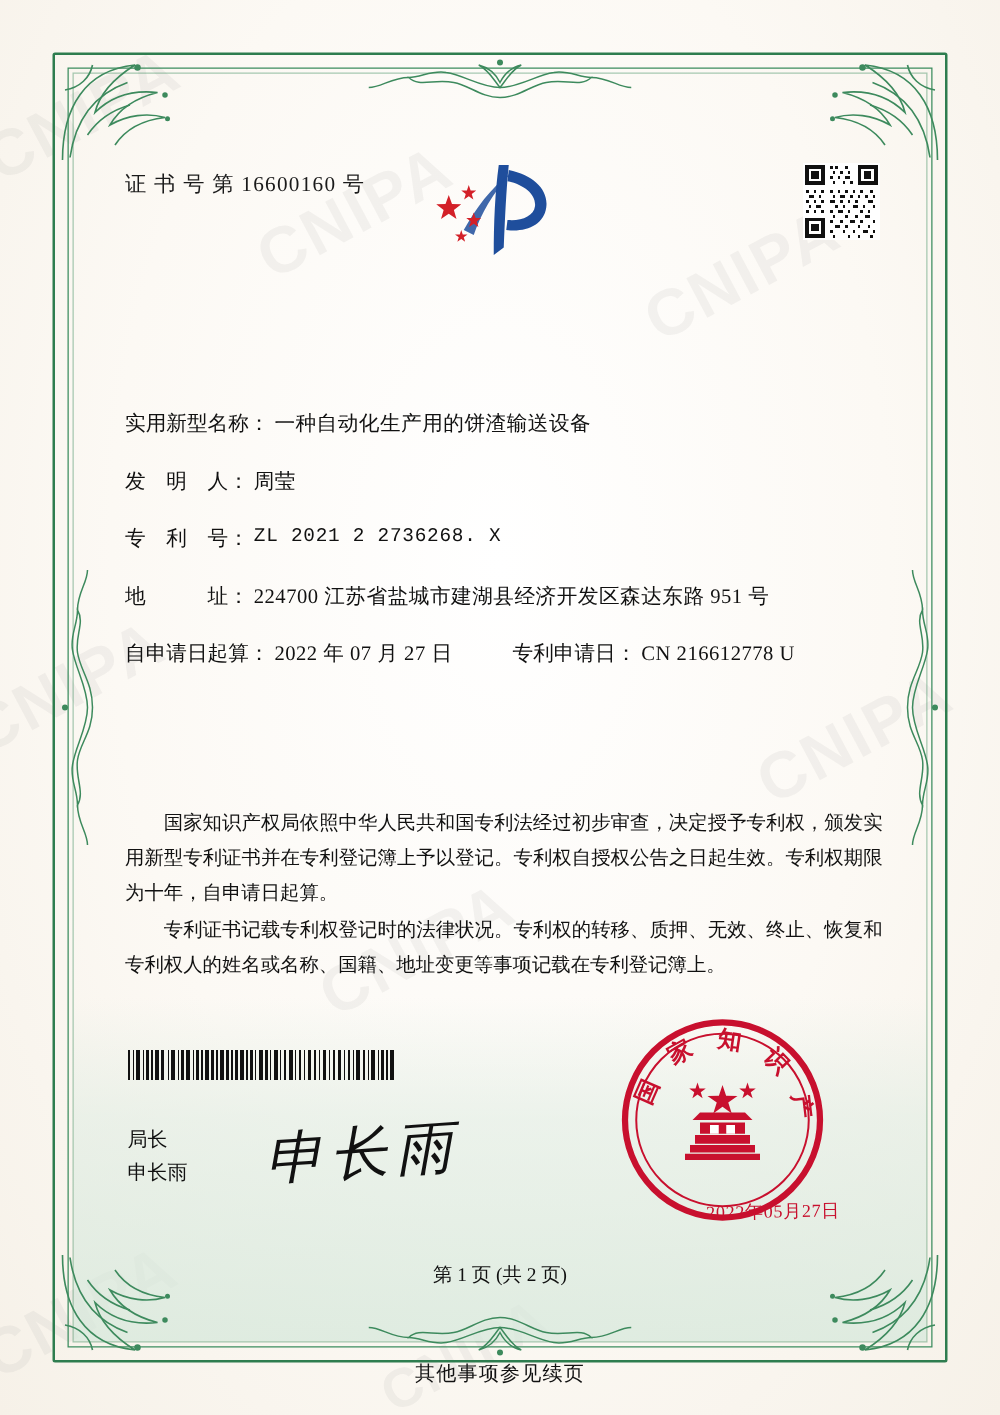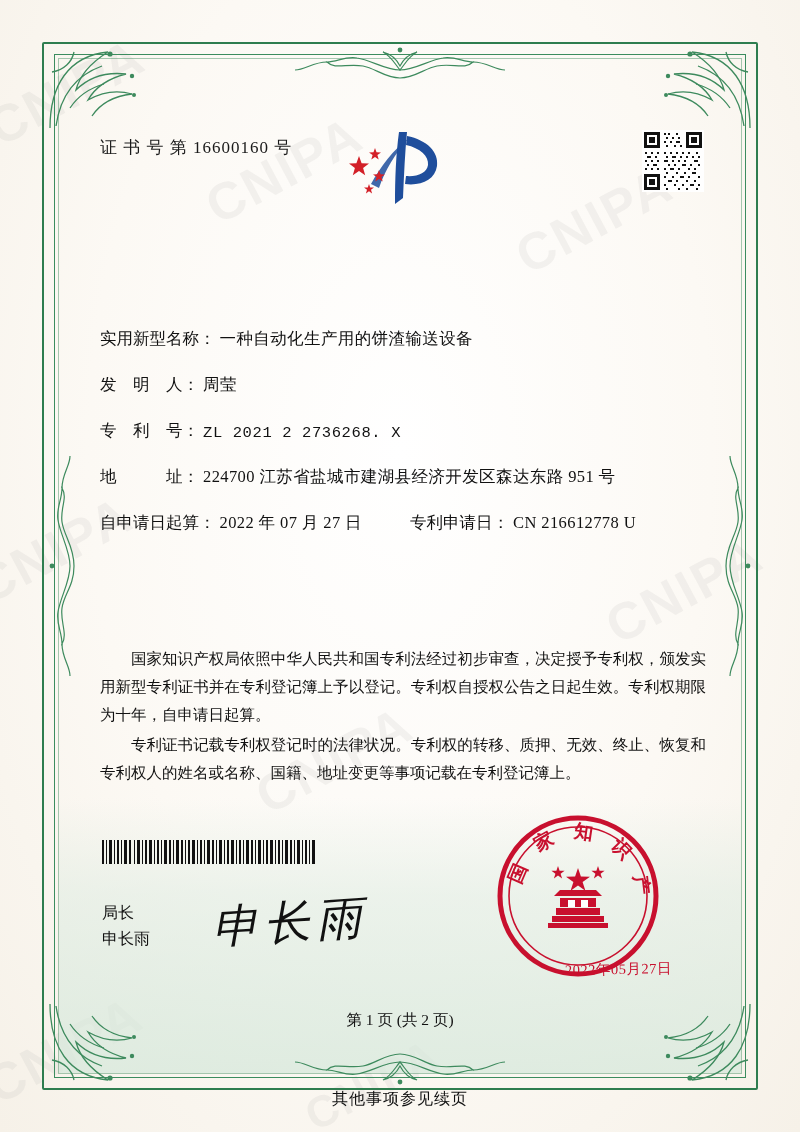"实用新型名称：" .field-row { align-items: flex-end -> flex-start }
